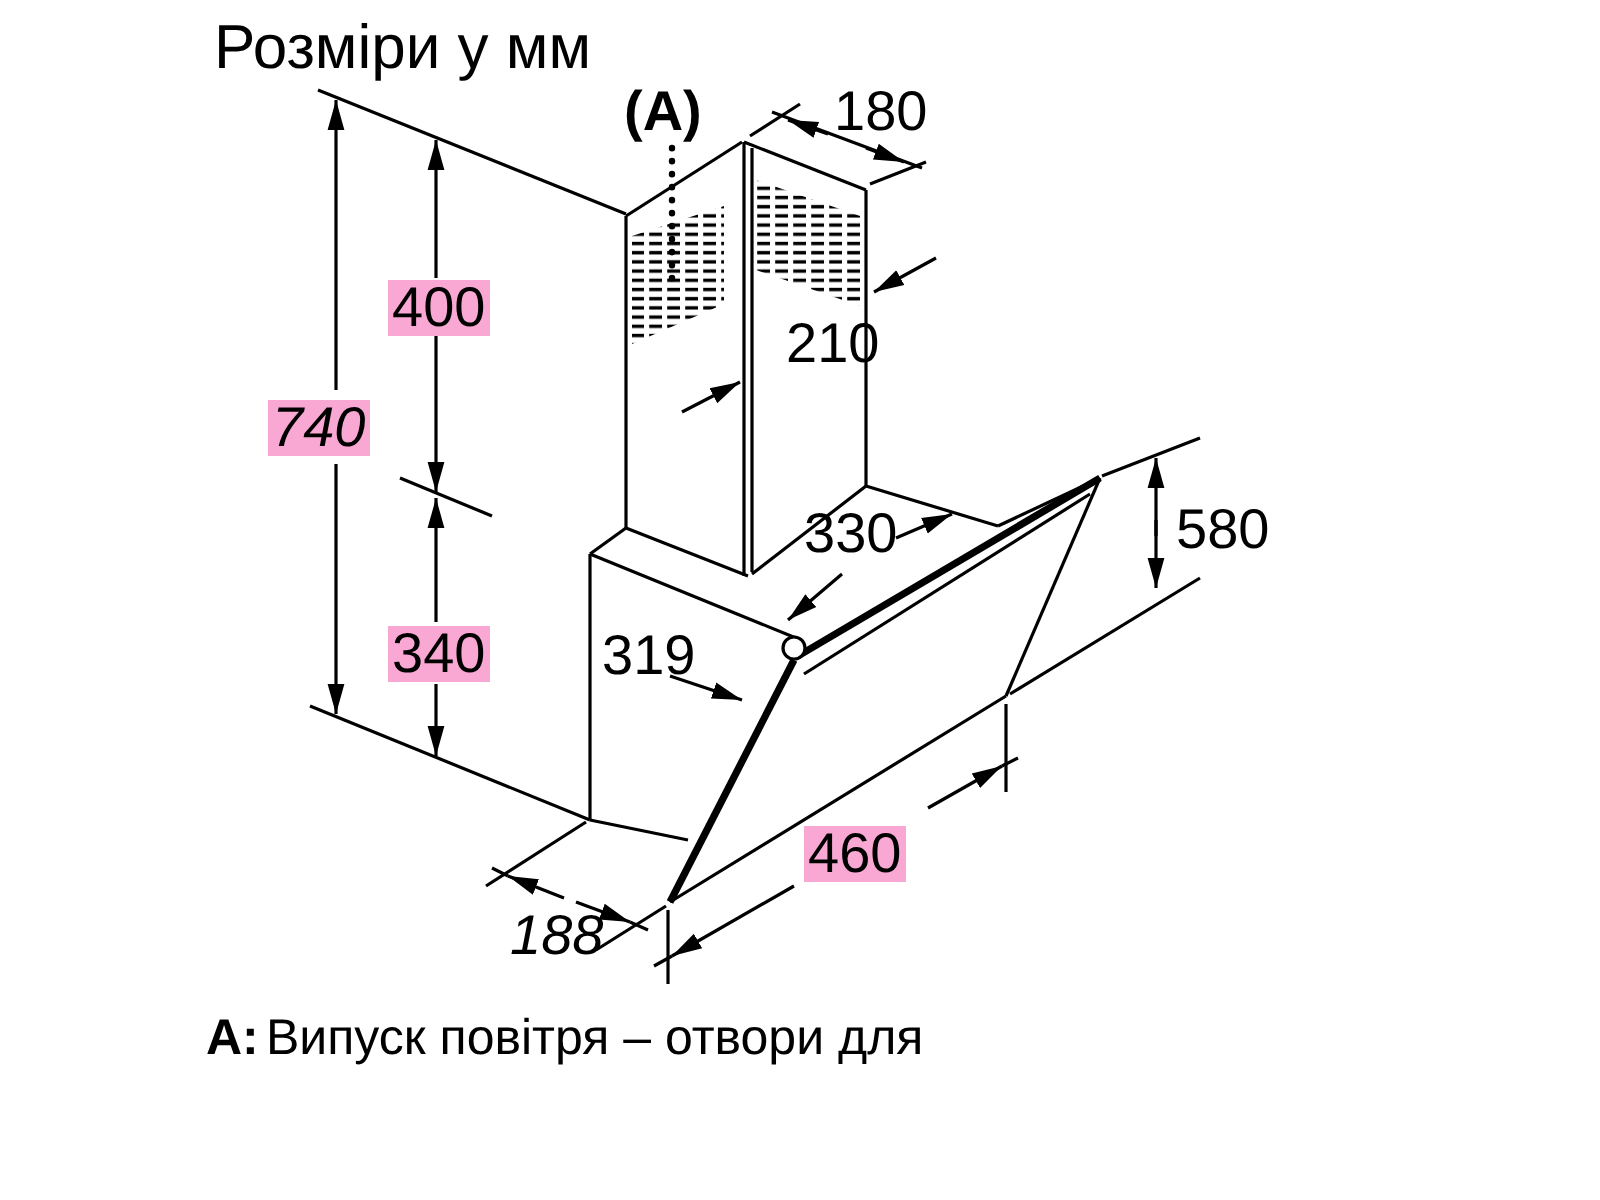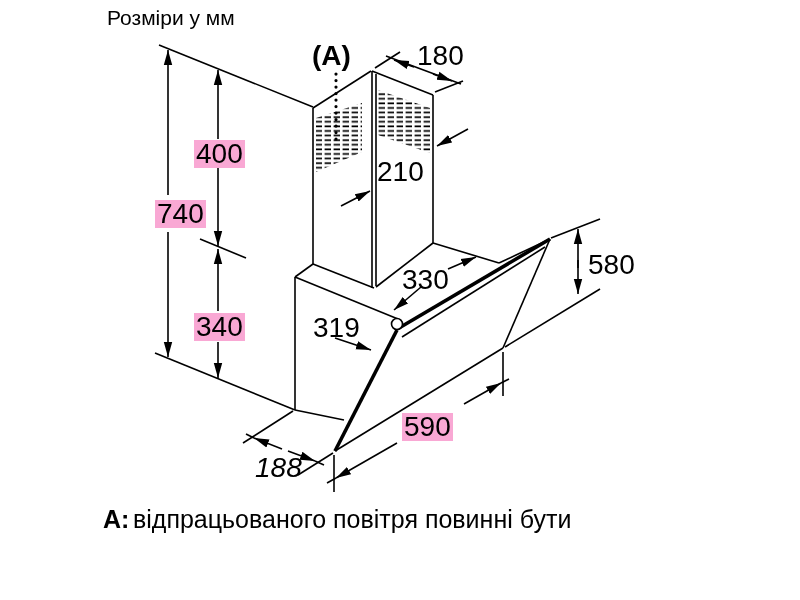"Розміри у мм" .title { font-size: 21px -> 31px }
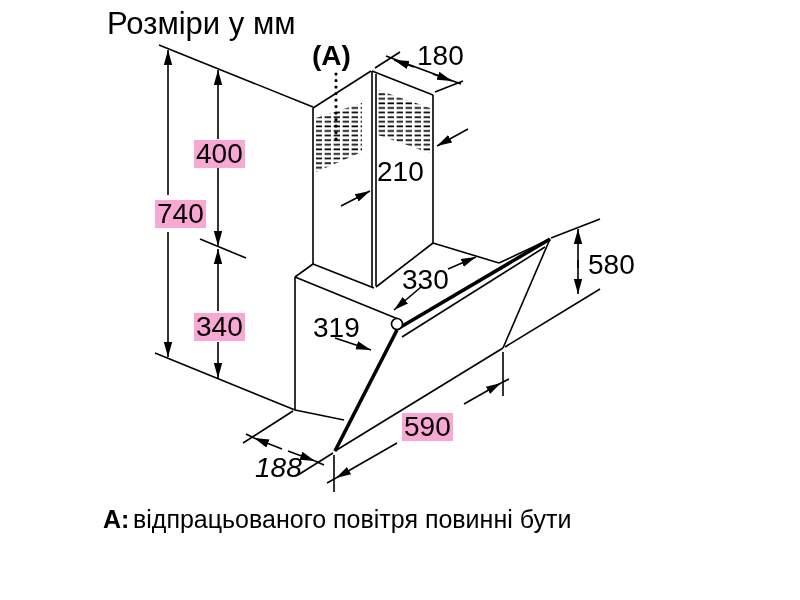"210" div.lbl { left: 377px -> 393px }
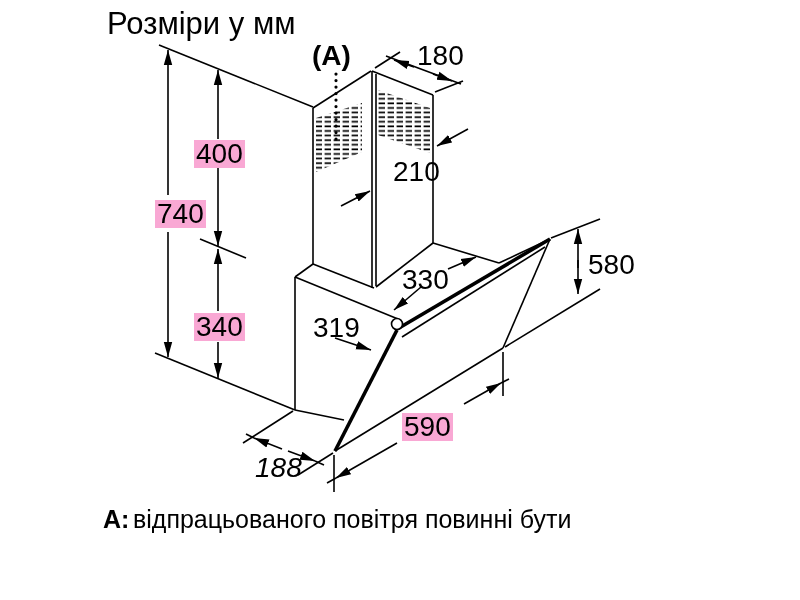"740" div.lbl { font-style: none -> italic; left: 155px -> 134px }
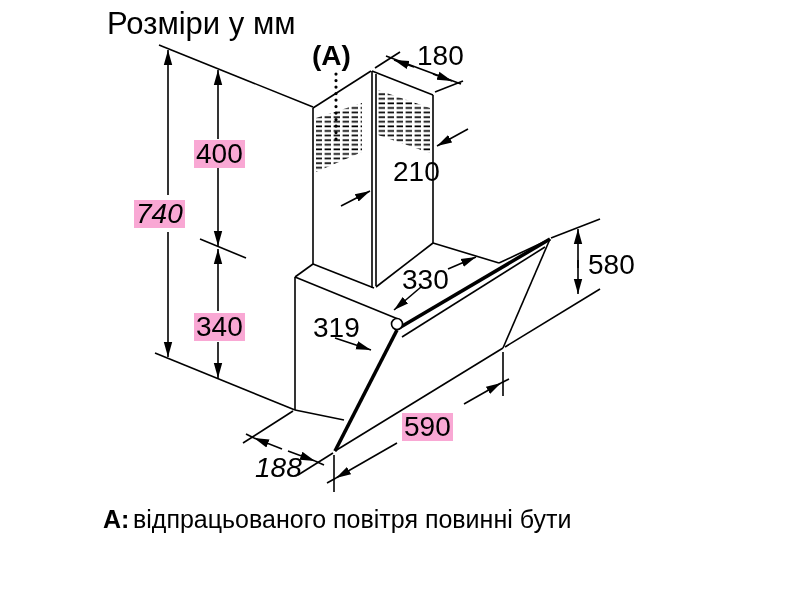"330" div.lbl { top: 266px -> 253px }
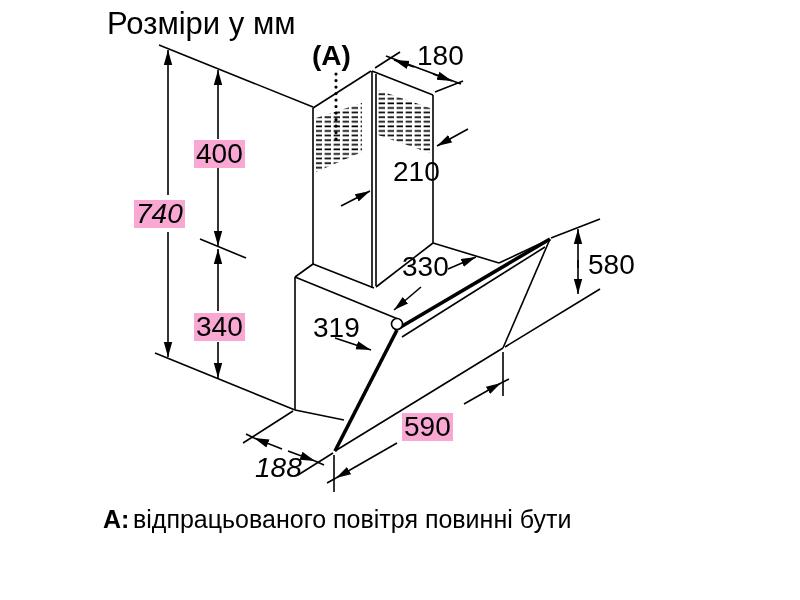"319" div.lbl { margin-left: 12px -> none }
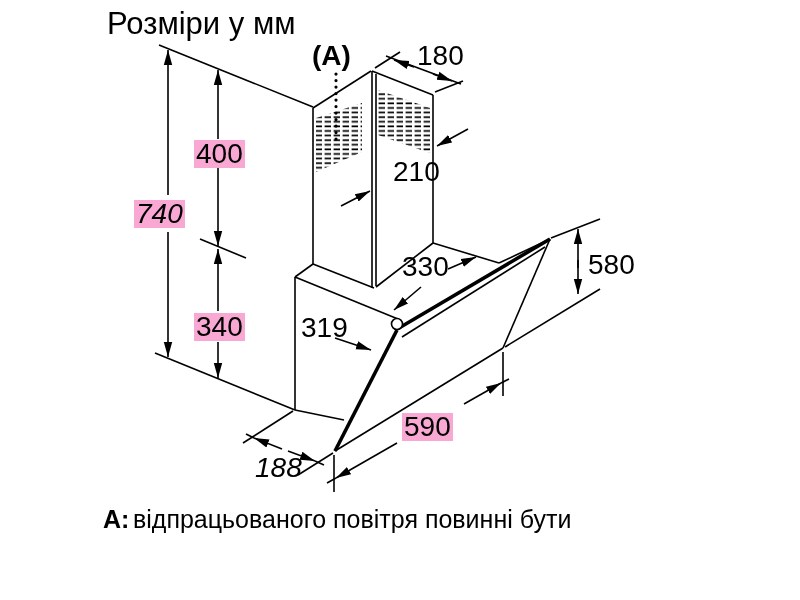"590" div.lbl { text: 590 -> 460 }
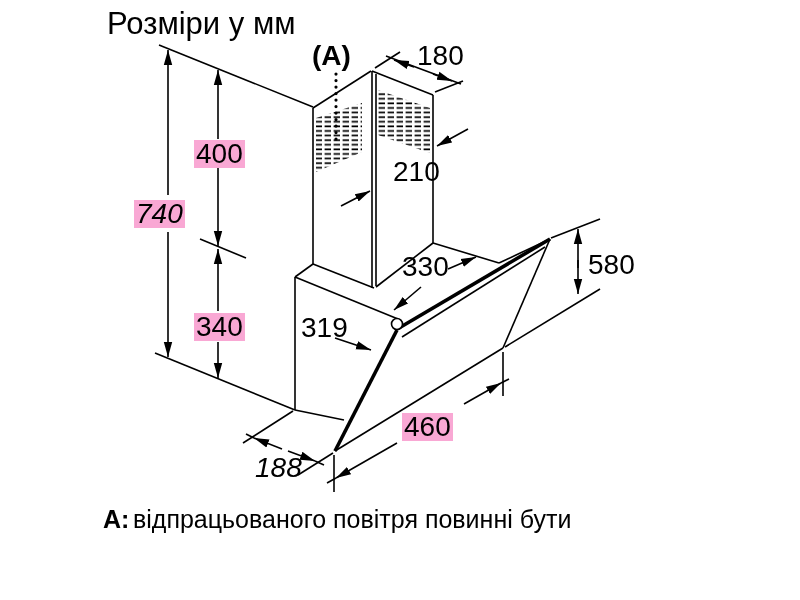"Випуск повітря – отвори для" div { html: none -> <div>Випуск повітря – отвори для</div> }
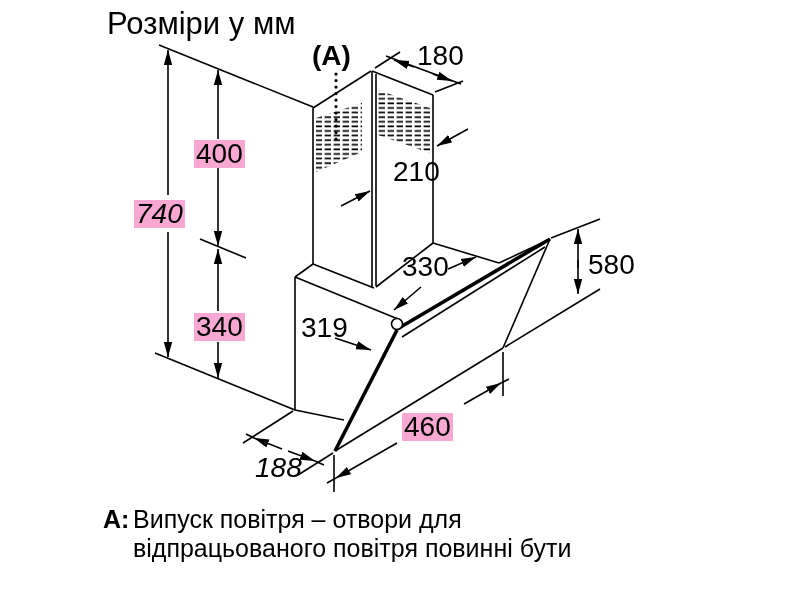"відпрацьованого повітря повинні бути" div { html: <div>відпрацьованого повітря повинні бути</div> -> none }
